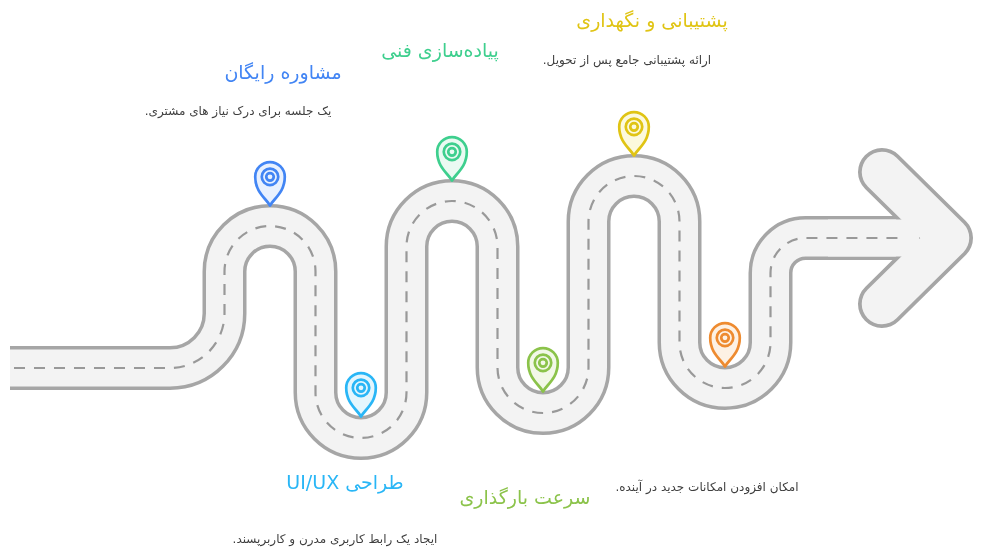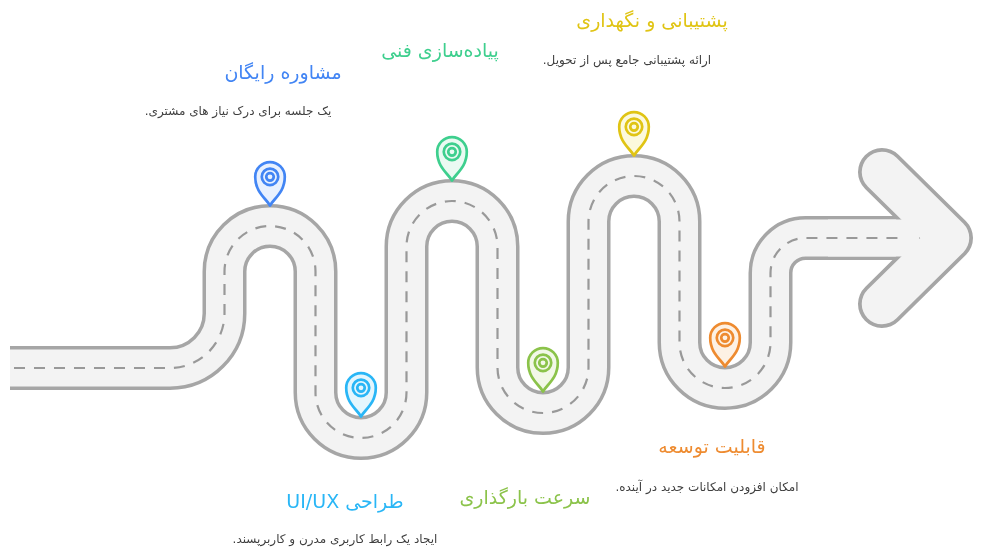"قابلیت توسعه" div.label { html: <div>قابلیت توسعه</div> -> none }
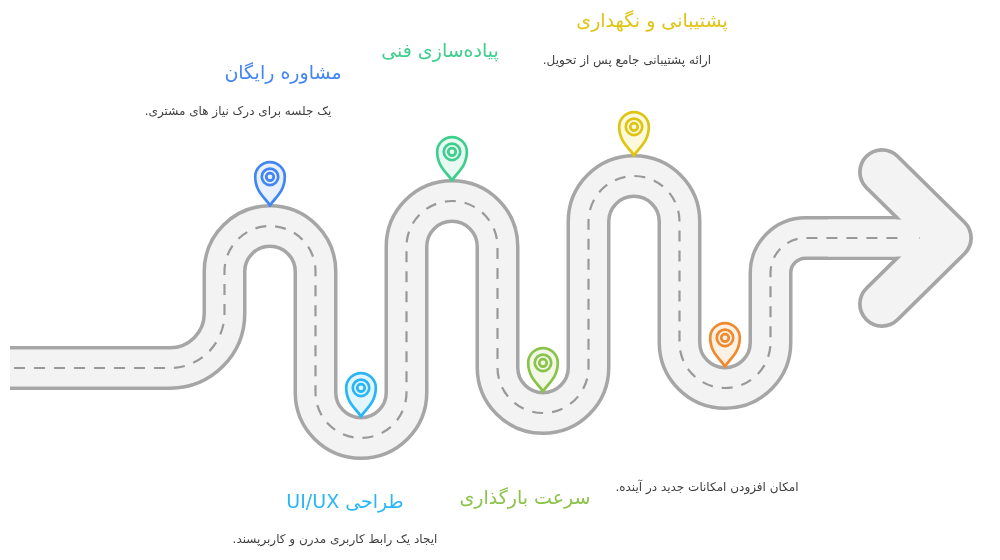"طراحی UI/UX" div.label { top: 501px -> 482px }
